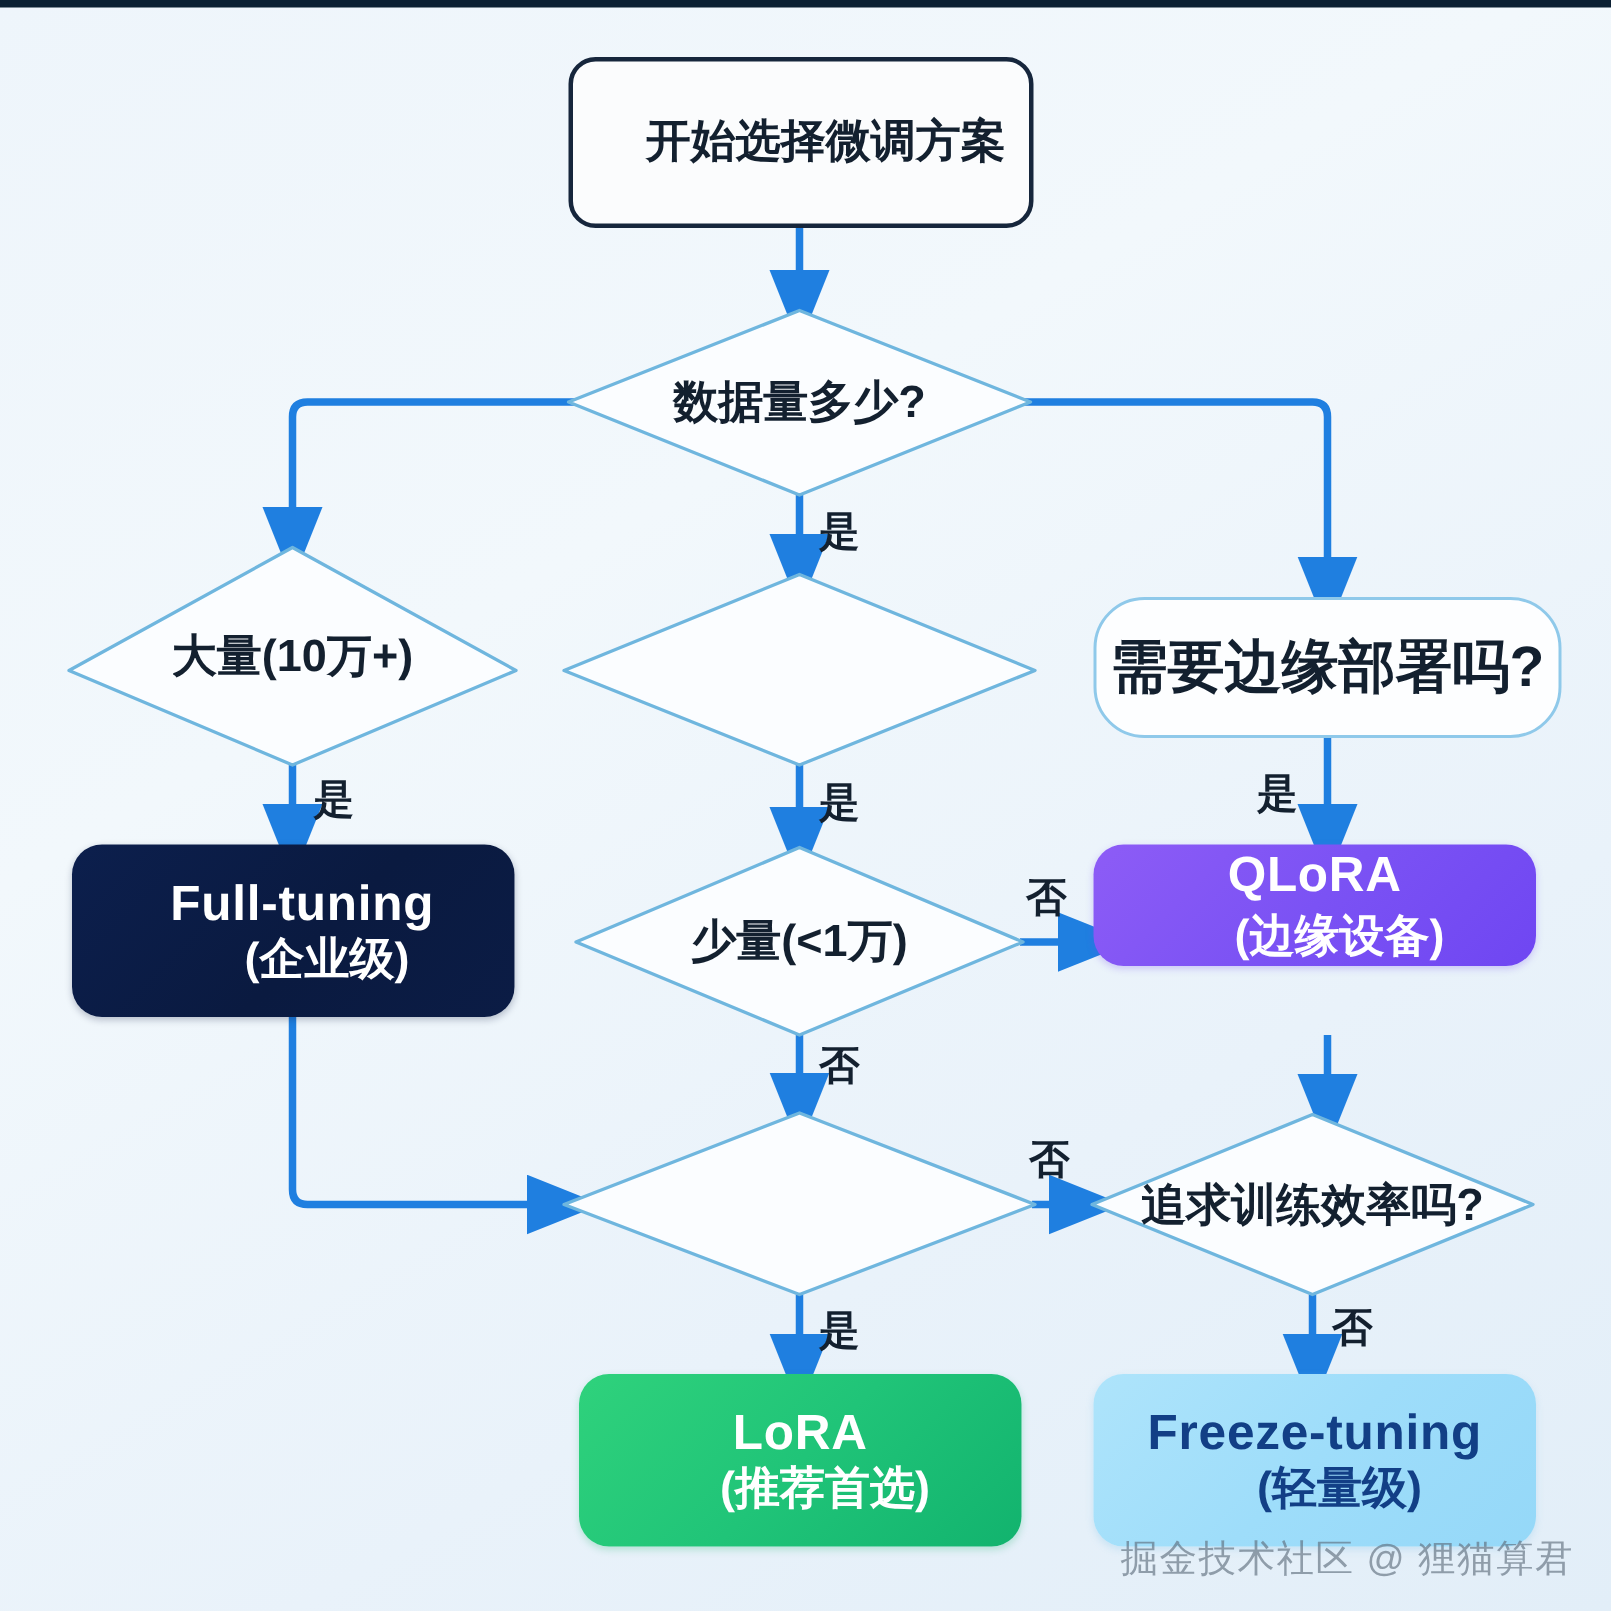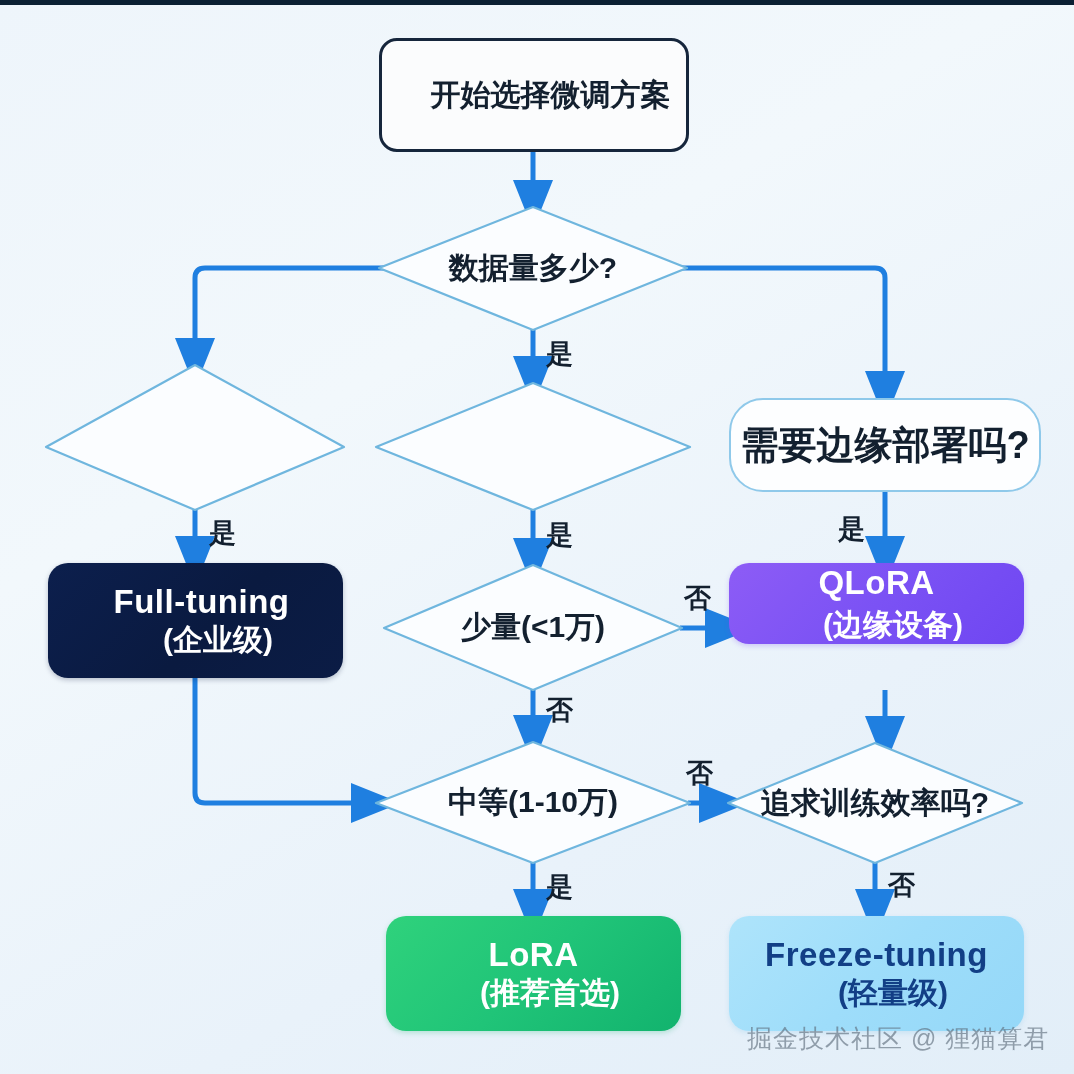"大量(10万+)" div.diamond { html: none -> <div> <div>大量(10万+)</div> </div> }
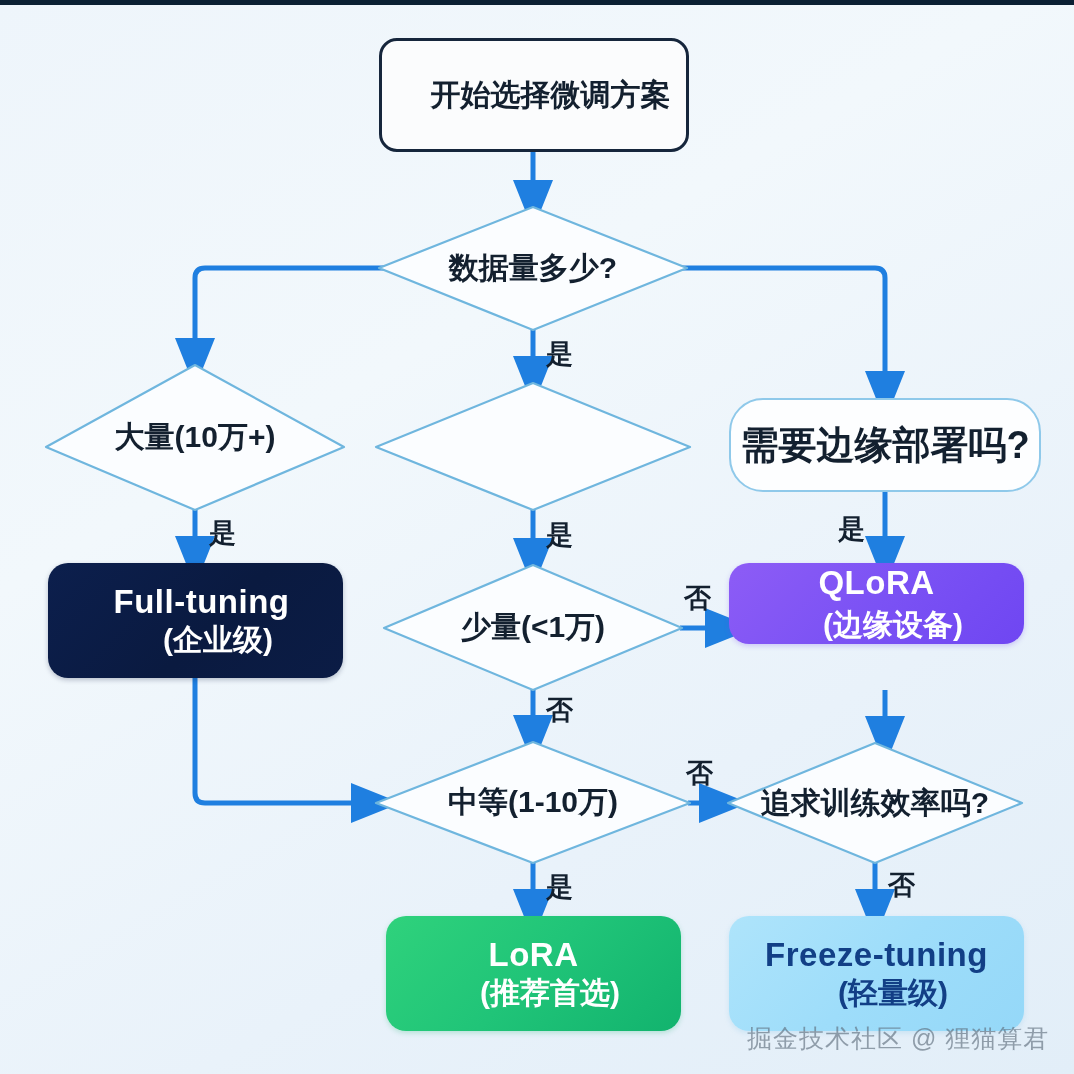"中等(1-10万)" div.diamond { html: <div> <div>中等(1-10万)</div> </div> -> none }
